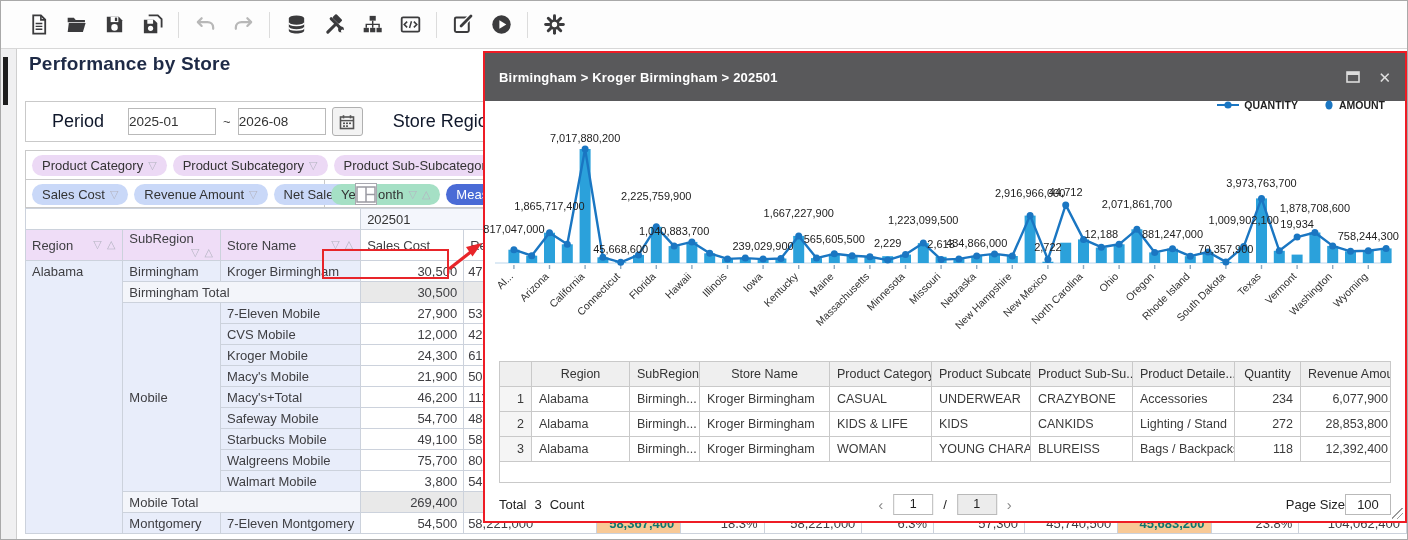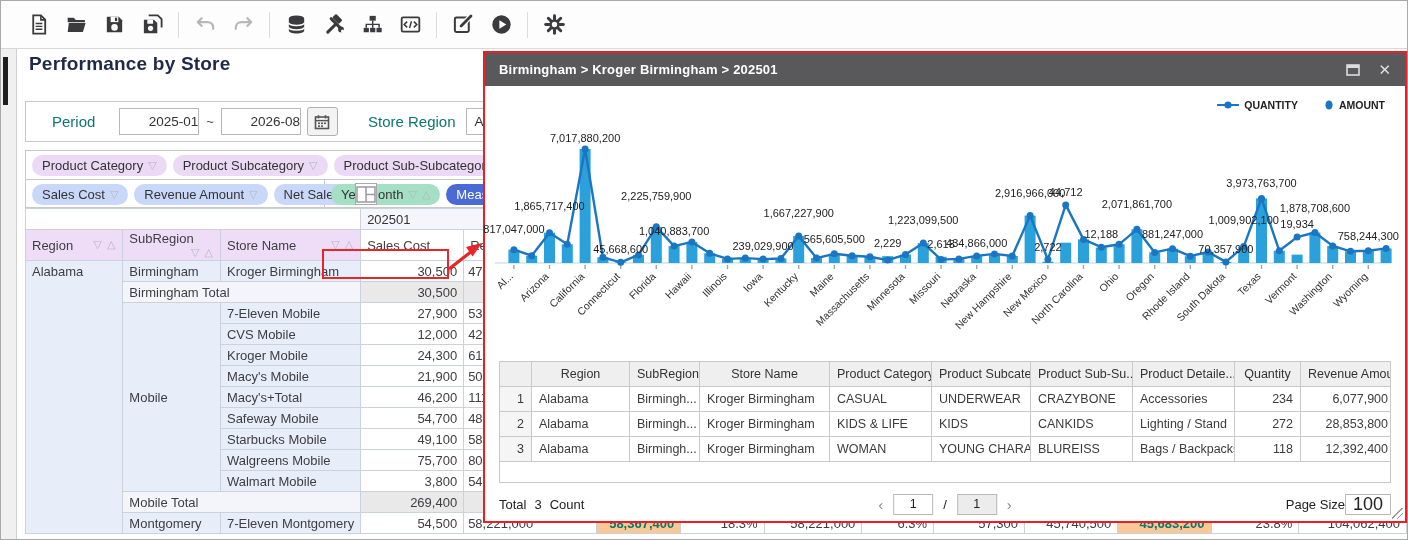"Birmingham > Kroger Birmingham >" .ptitlebar { height: 33px -> 48px }
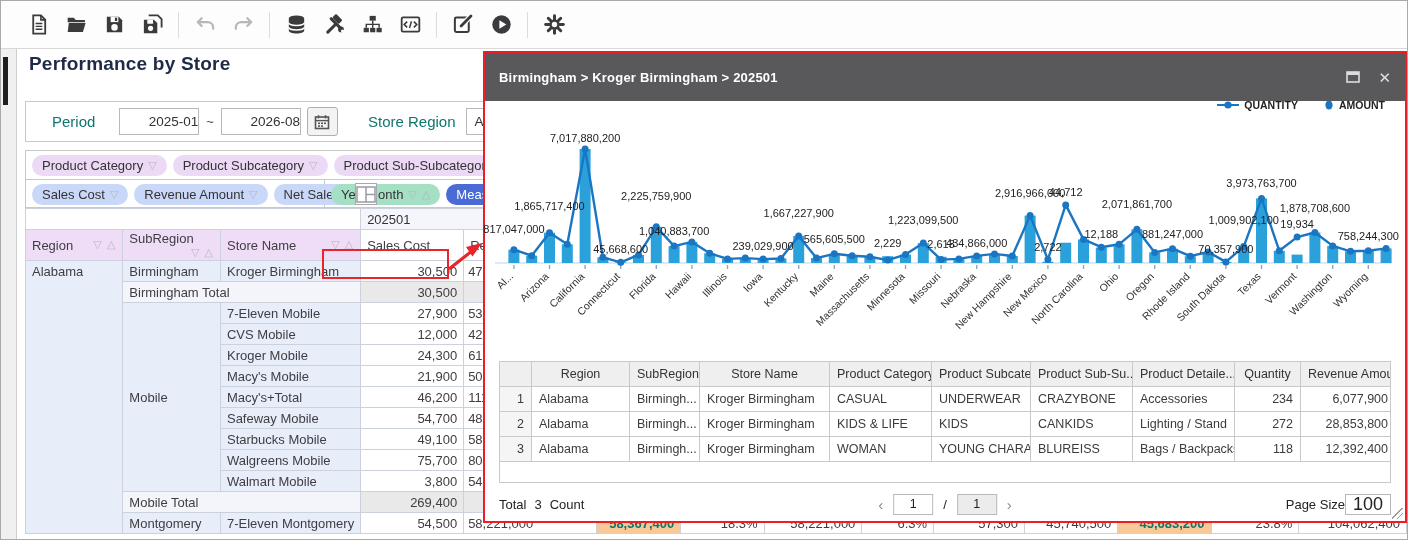"Period" .flabel { color: #0f766e -> #0f172a; font-size: 15px -> 18px }
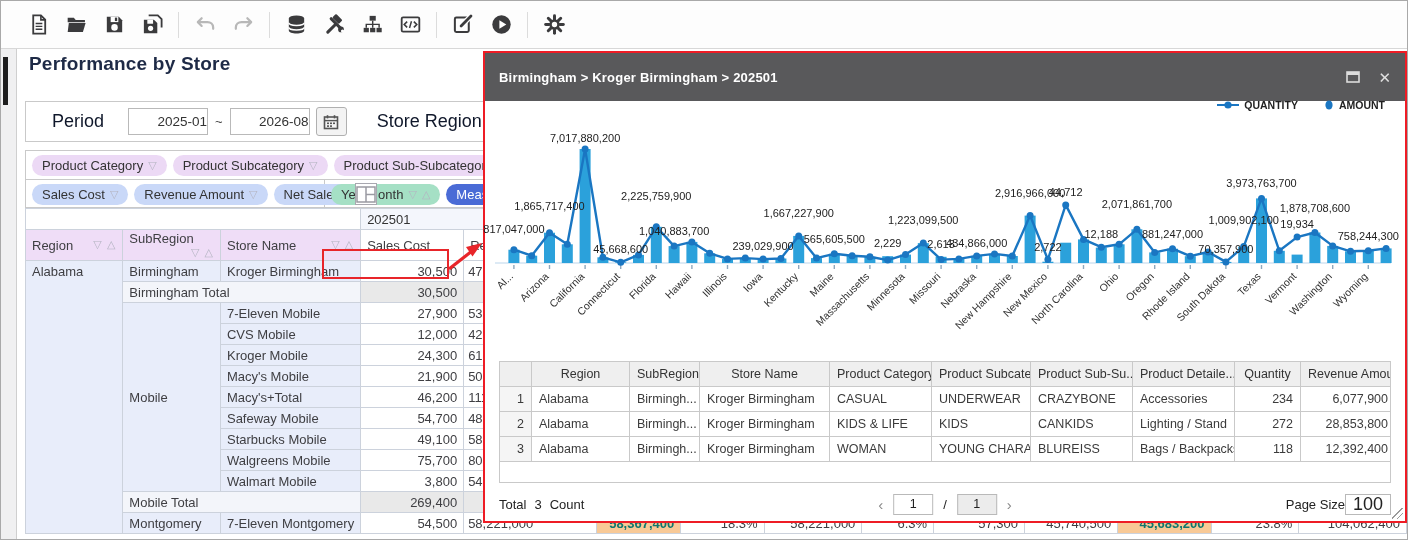"2025-01" .finput { text-align: right -> left; width: 80px -> 88px }
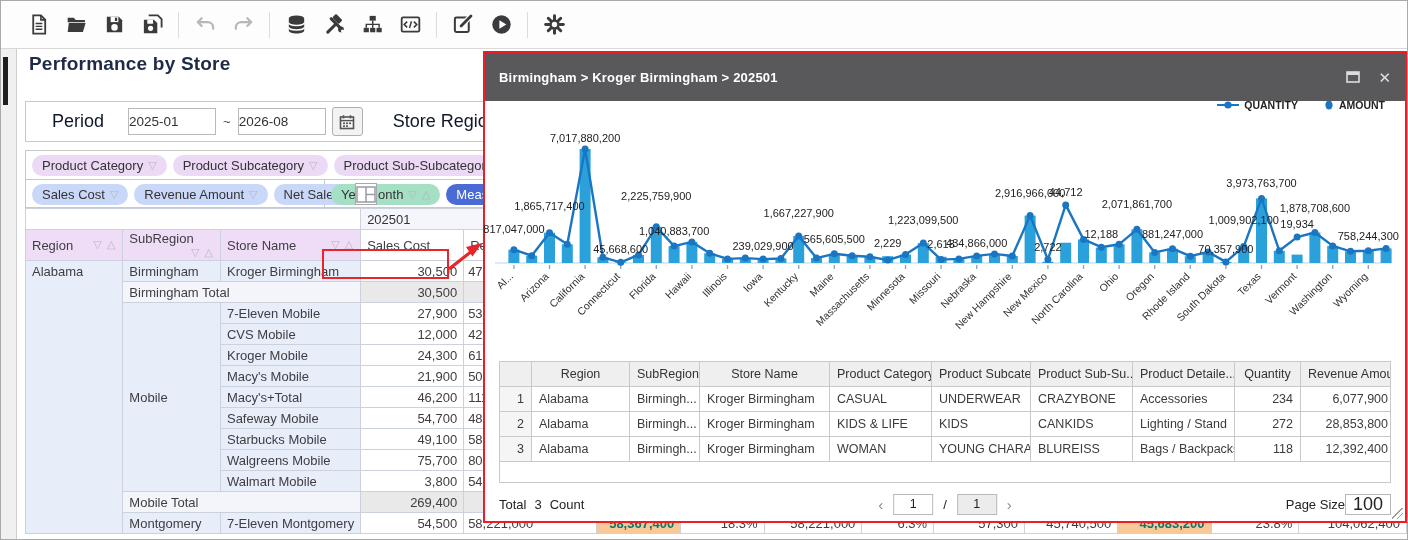"100" .psbox { font-size: 18px -> 13px }
